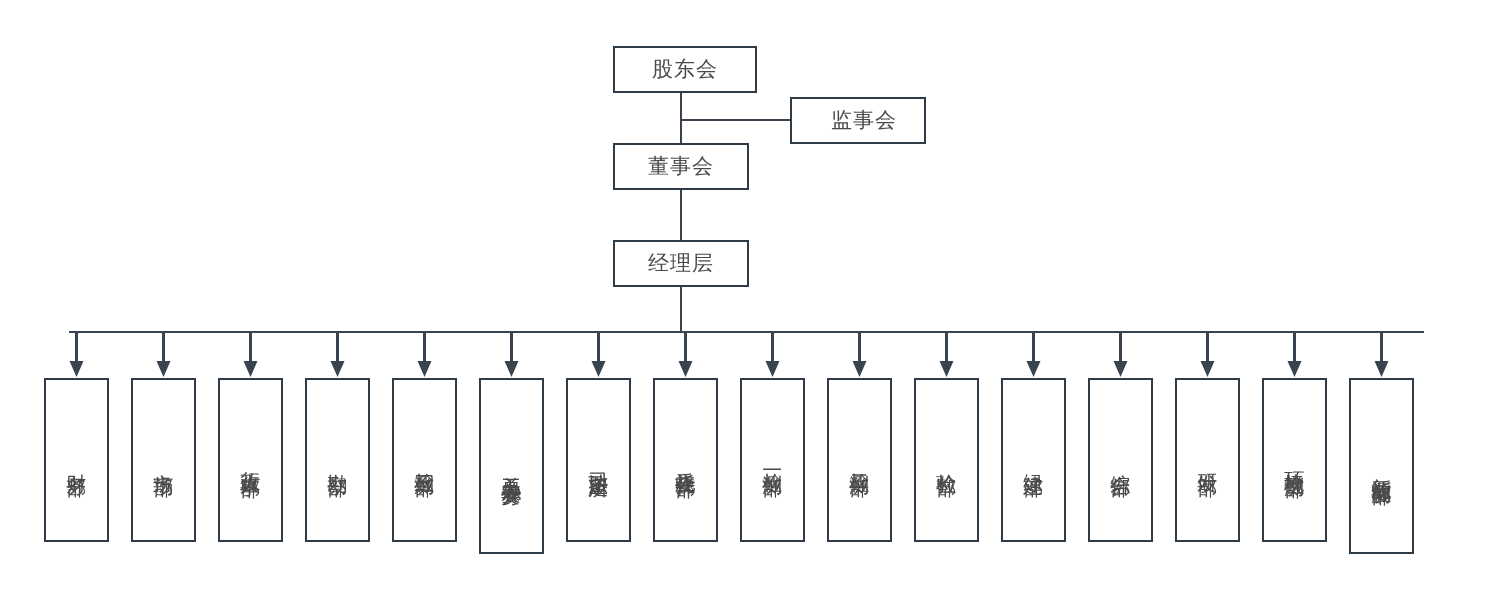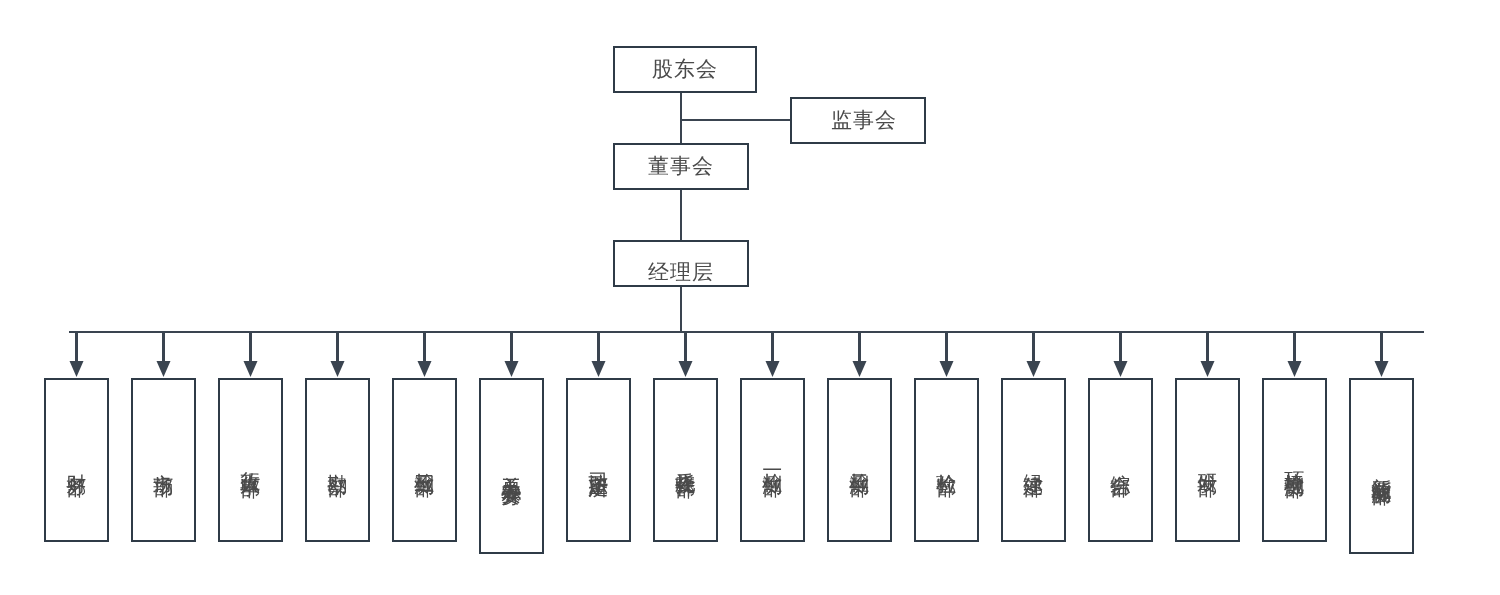"经理层" div.node { align-items: flex-end -> none }
